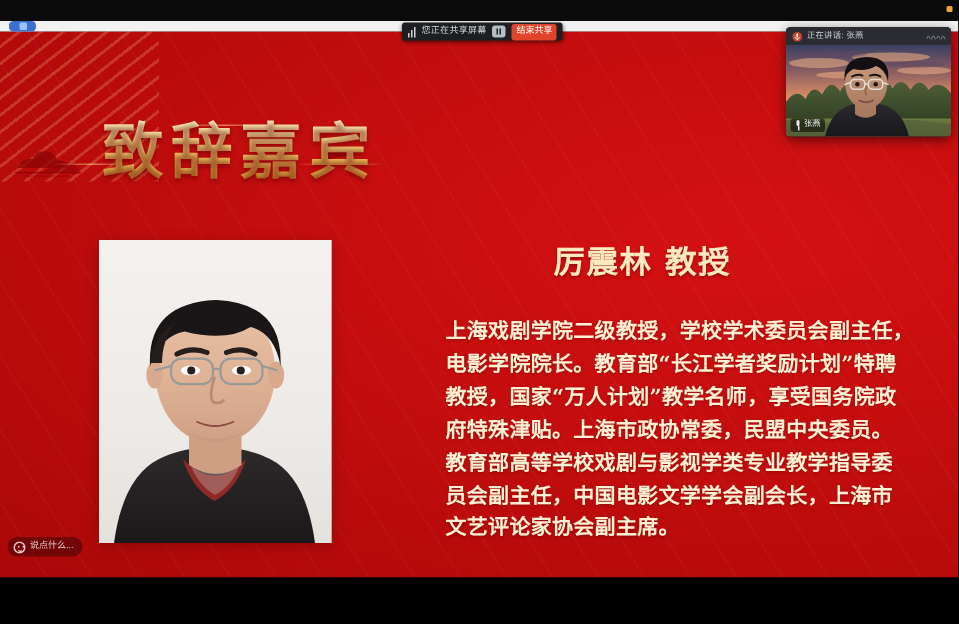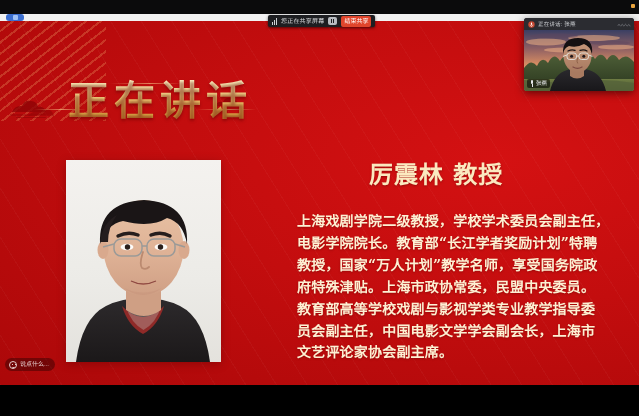"正在讲话" div.slide-title { text: 正在讲话 -> 致辞嘉宾 }
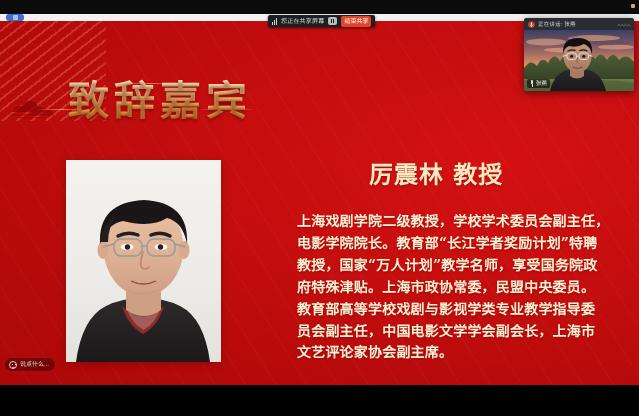"厉震林 教授" .guest-name { font-size: 24px -> 21px }
